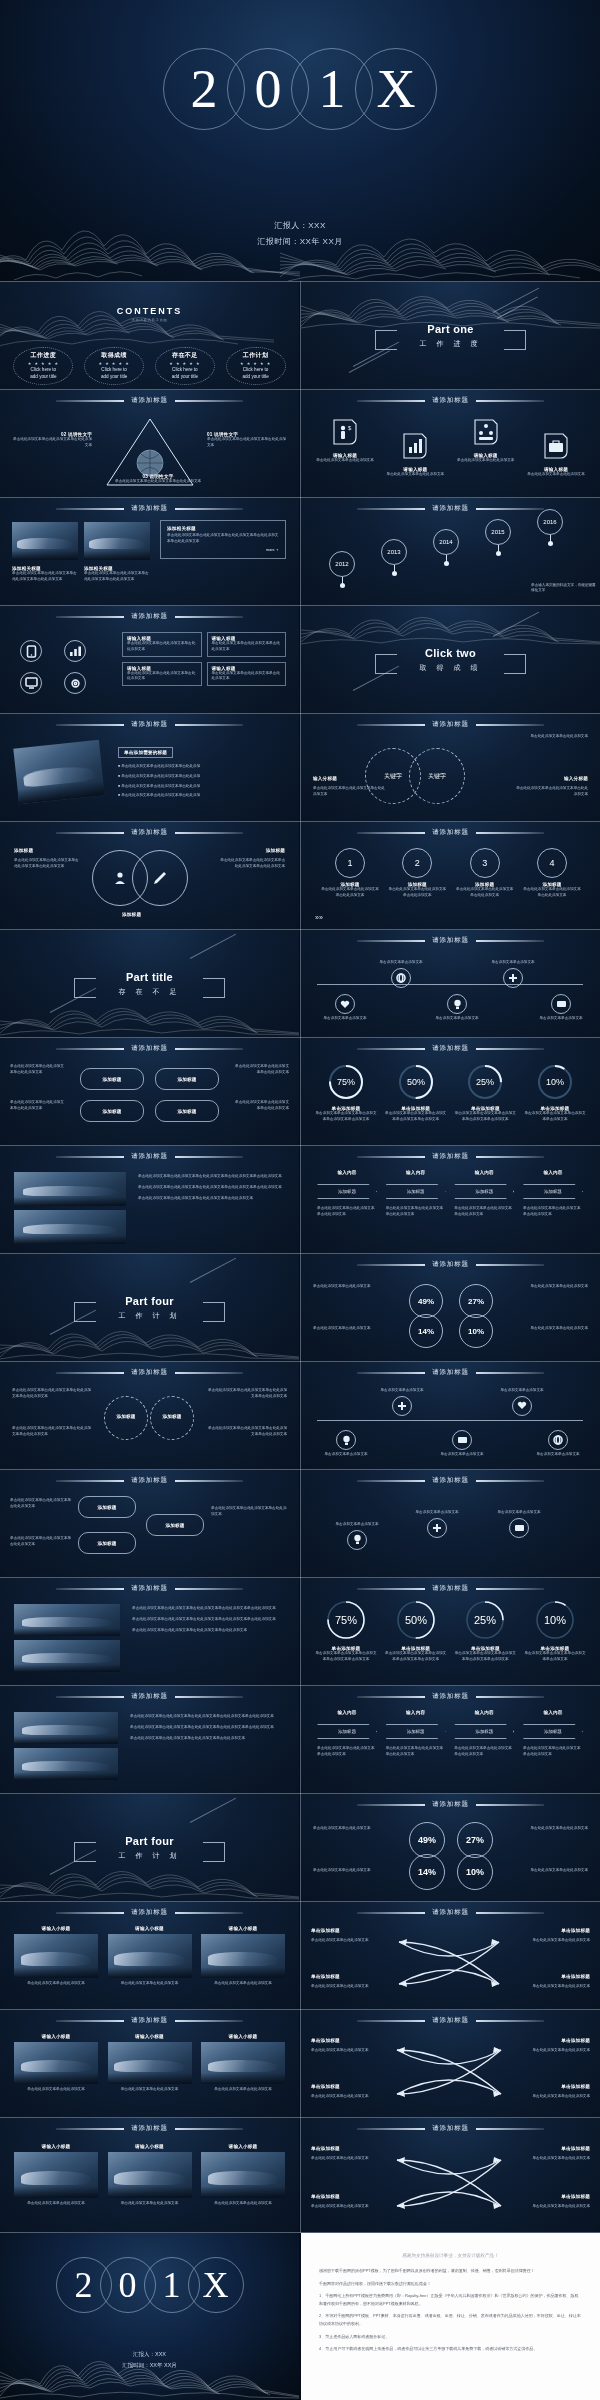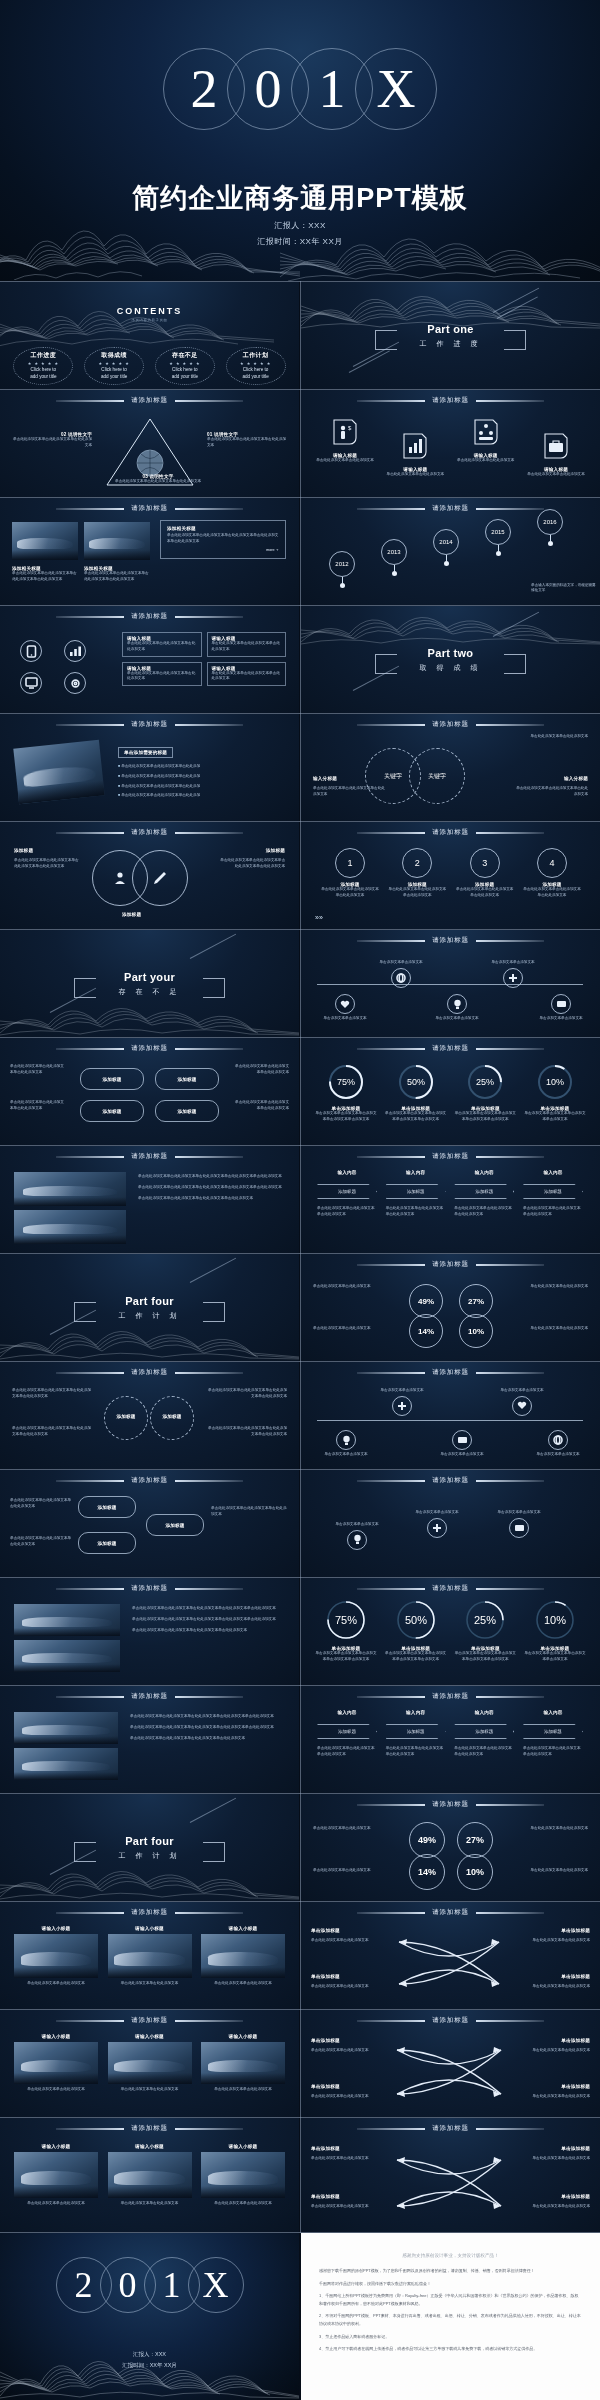"简约企业商务通用PPT模板" div.main-title { html: <div>简约企业商务通用PPT模板</div> -> none }
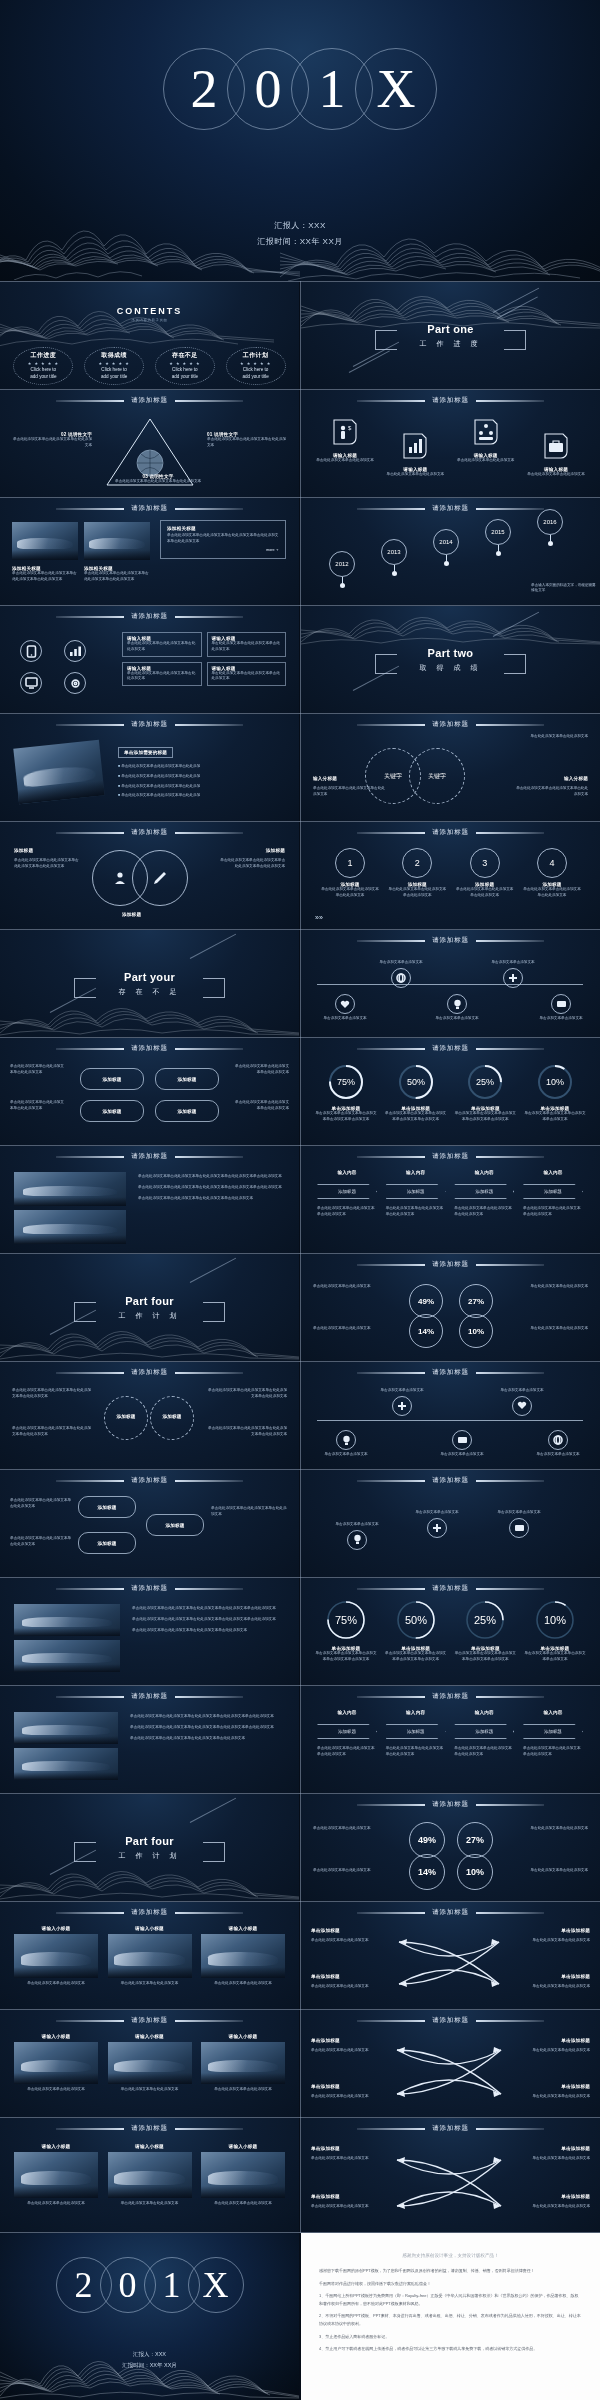"Part two" div.part-en { text: Part -> Click }
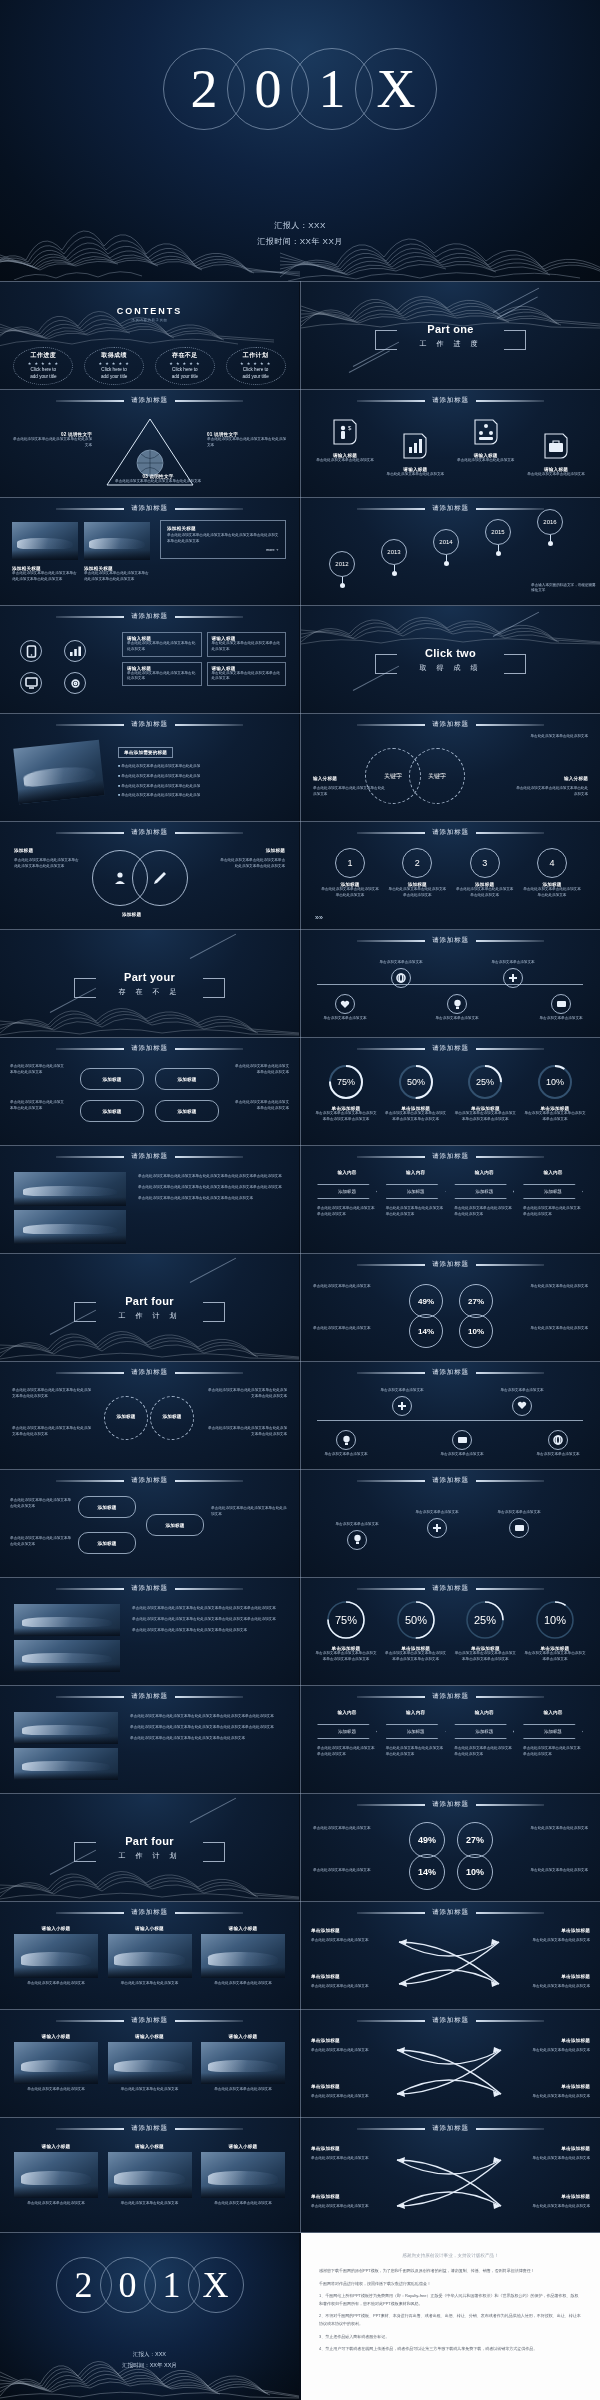"Part your" div.part-en { text: your -> title }
